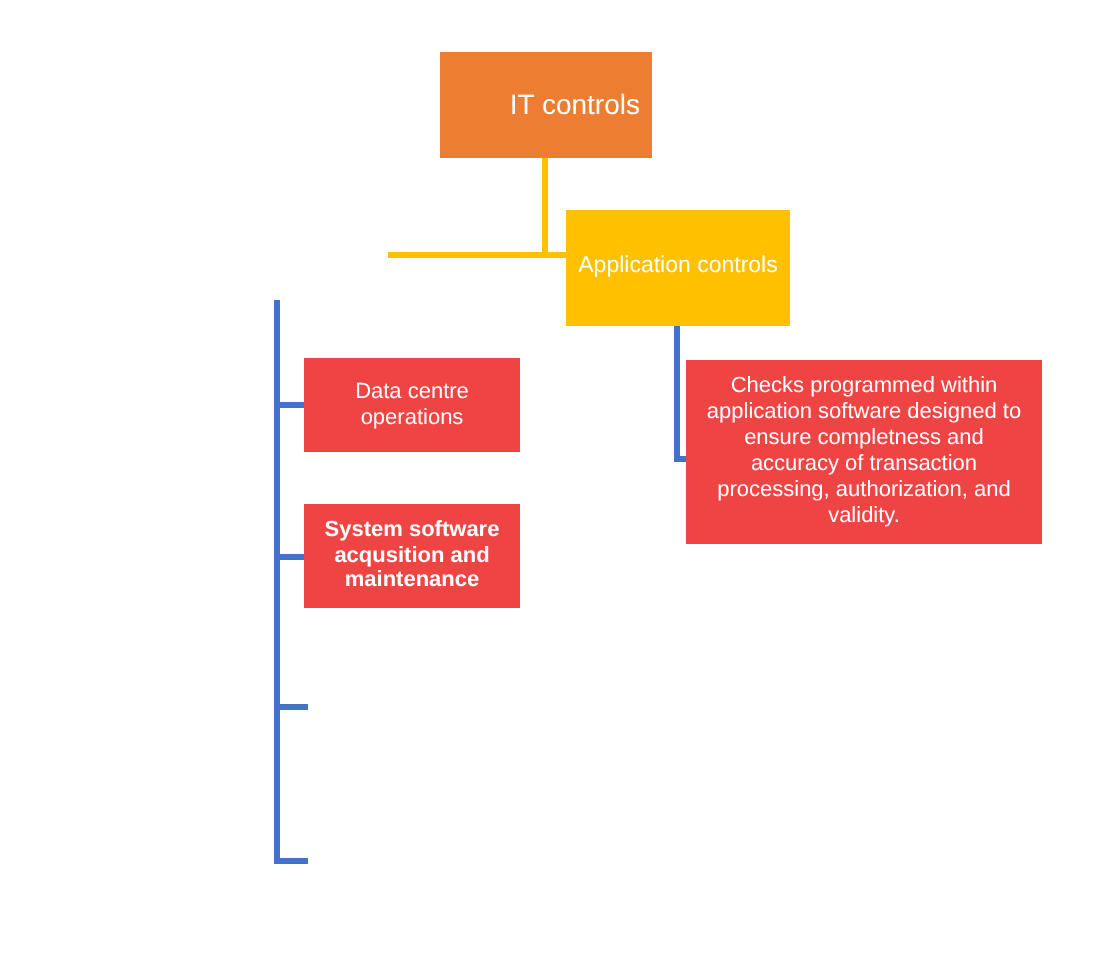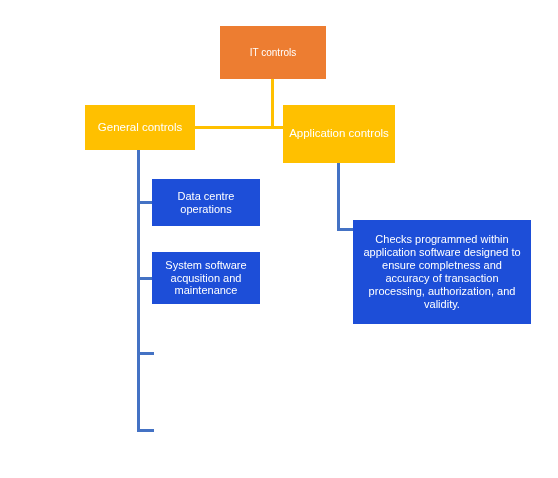"IT controls" #node-it-controls { font-size: 10px -> 14px; justify-content: none -> flex-end }
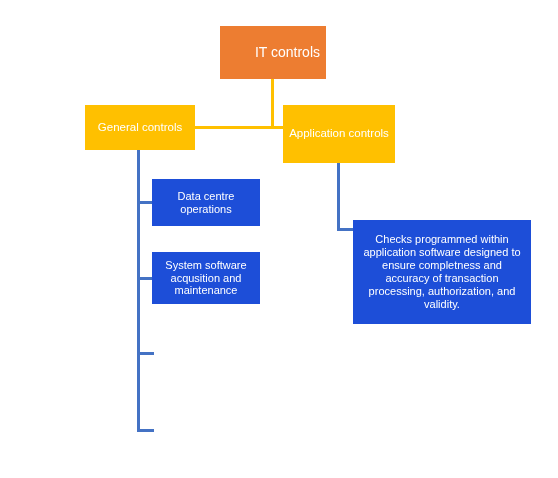"General controls" div.node { html: <div> <span>General controls</span> </div> -> none }
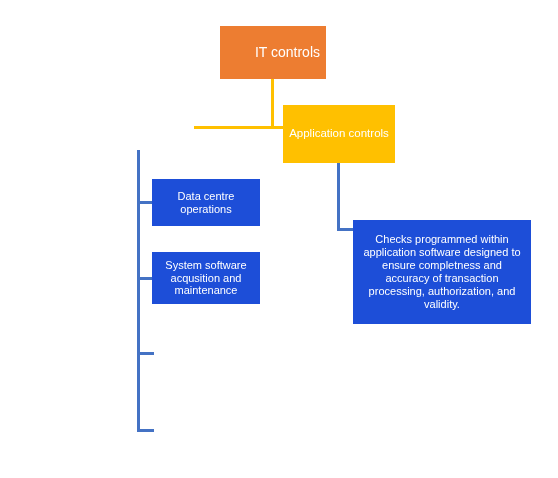"Data centre operations" .node-blue { background: #1d4ed8 -> #ef4444 }
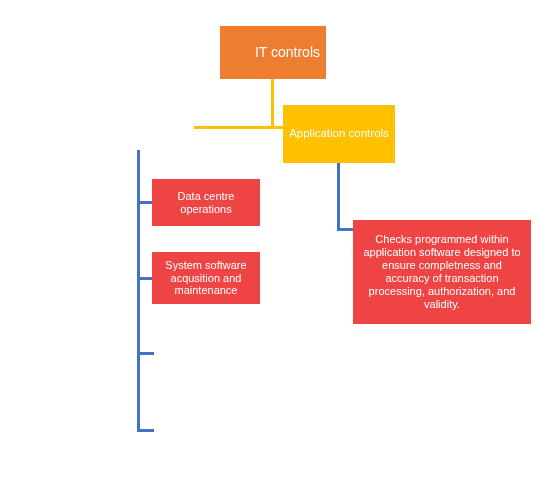"Checks programmed within application" #node-app-description { height: 104px -> 92px; left: 353px -> 343px; margin-top: 40px -> none }
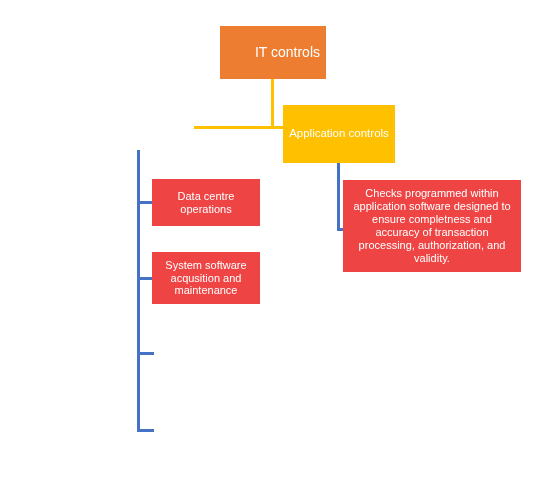"System software acqusition and" #node-system-software { font-weight: none -> bold }
